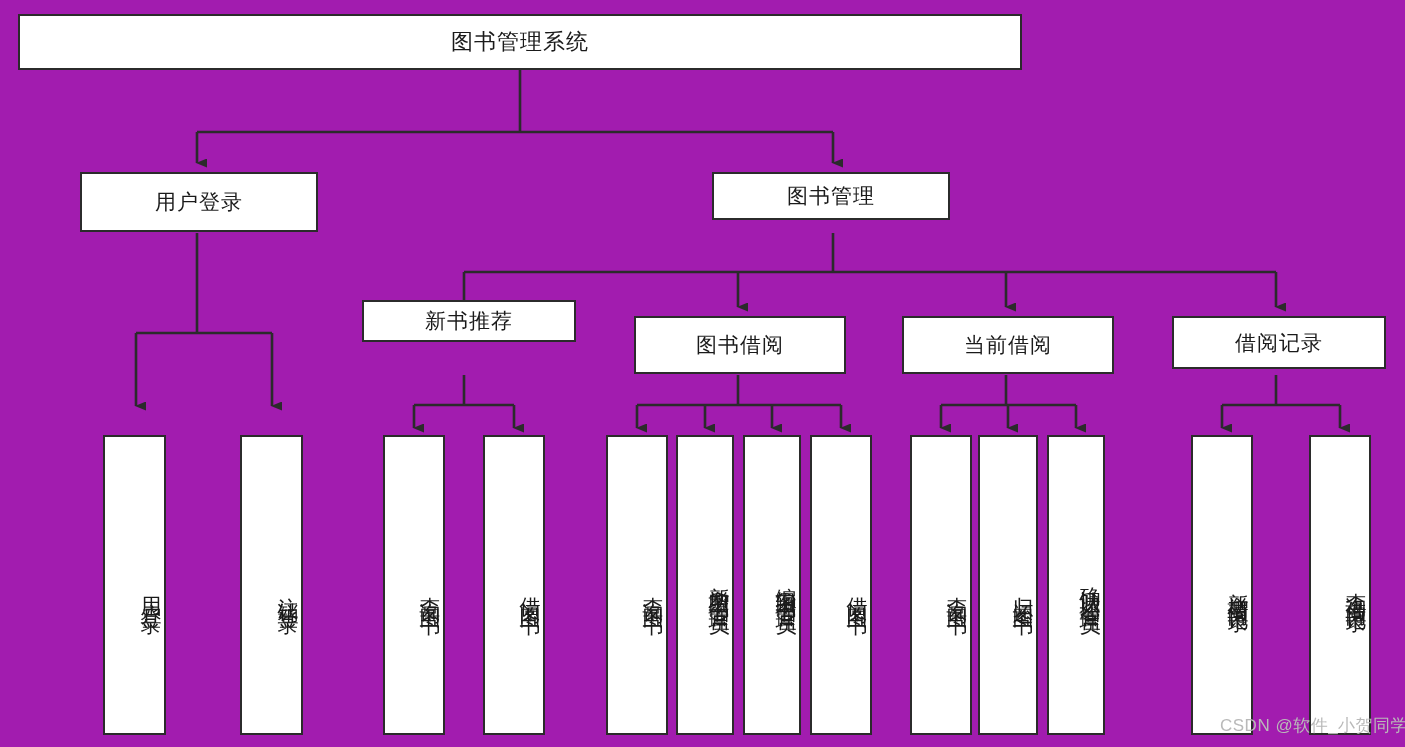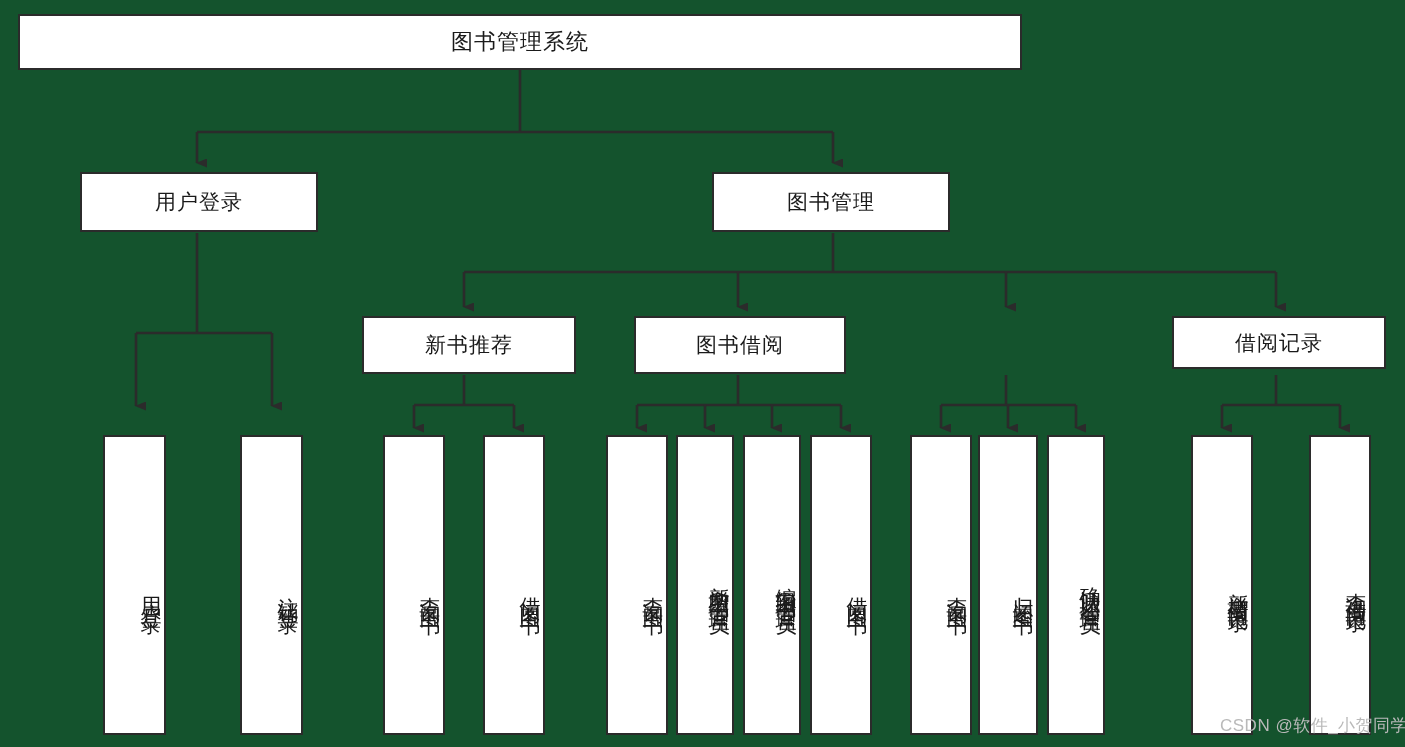"图书管理系统" #diagram-root { background: #14532d -> #a21caf }
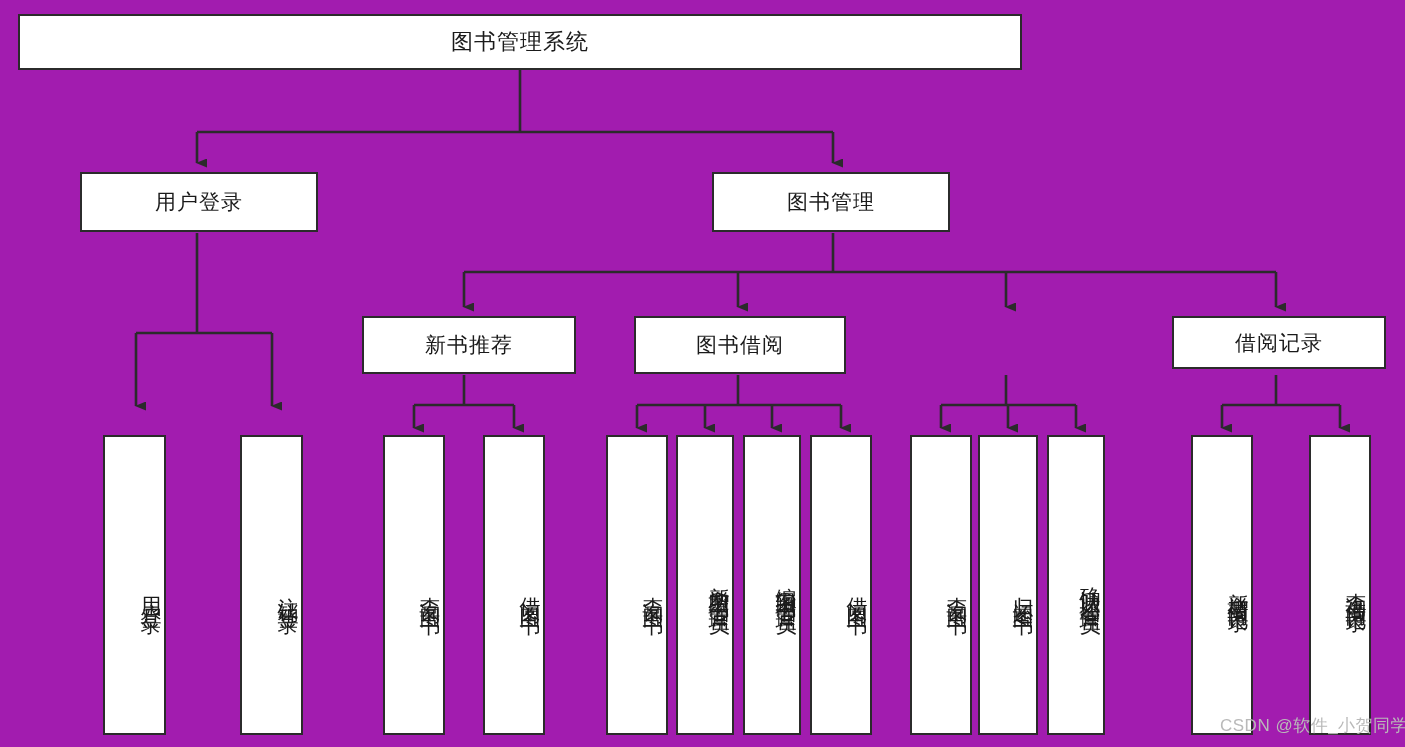"图书管理" div.node { height: 60px -> 48px }
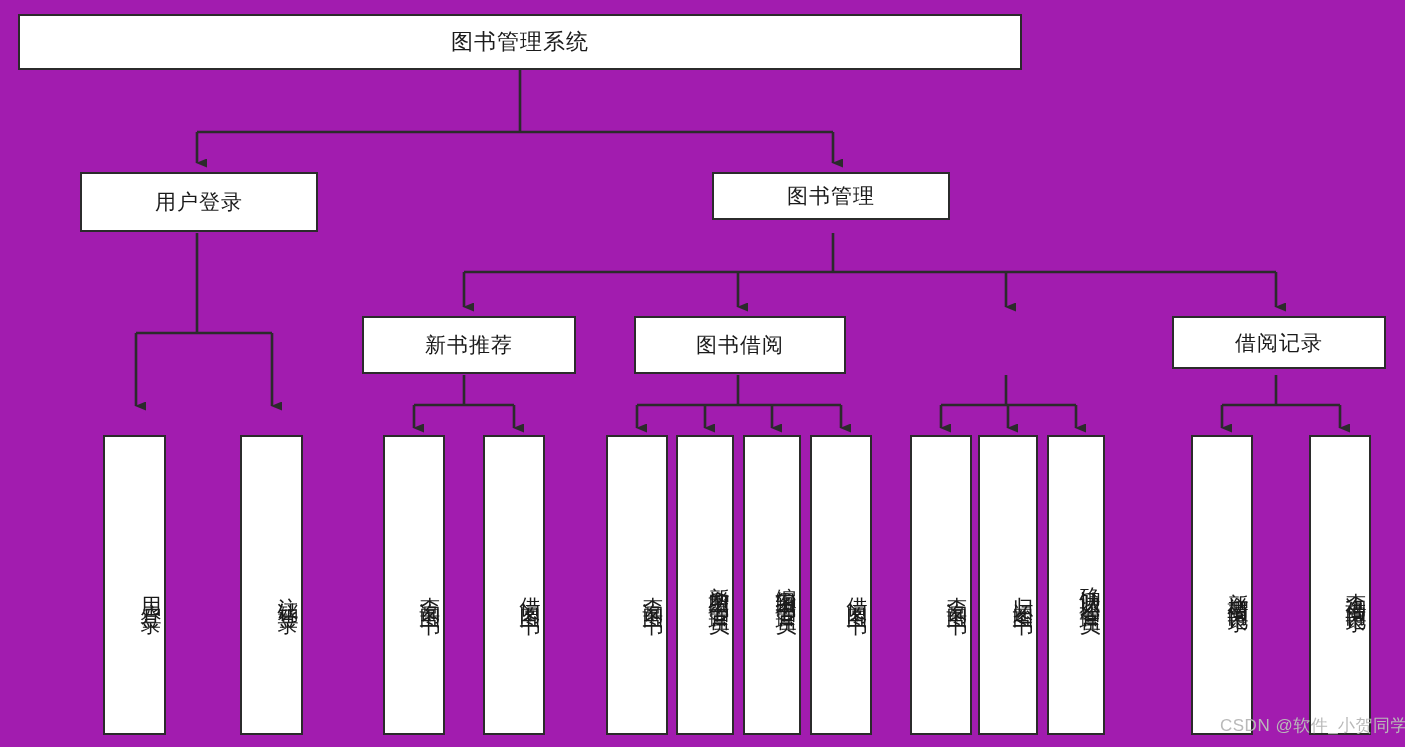"新书推荐" div.node { height: 58px -> 42px; top: 316px -> 300px }
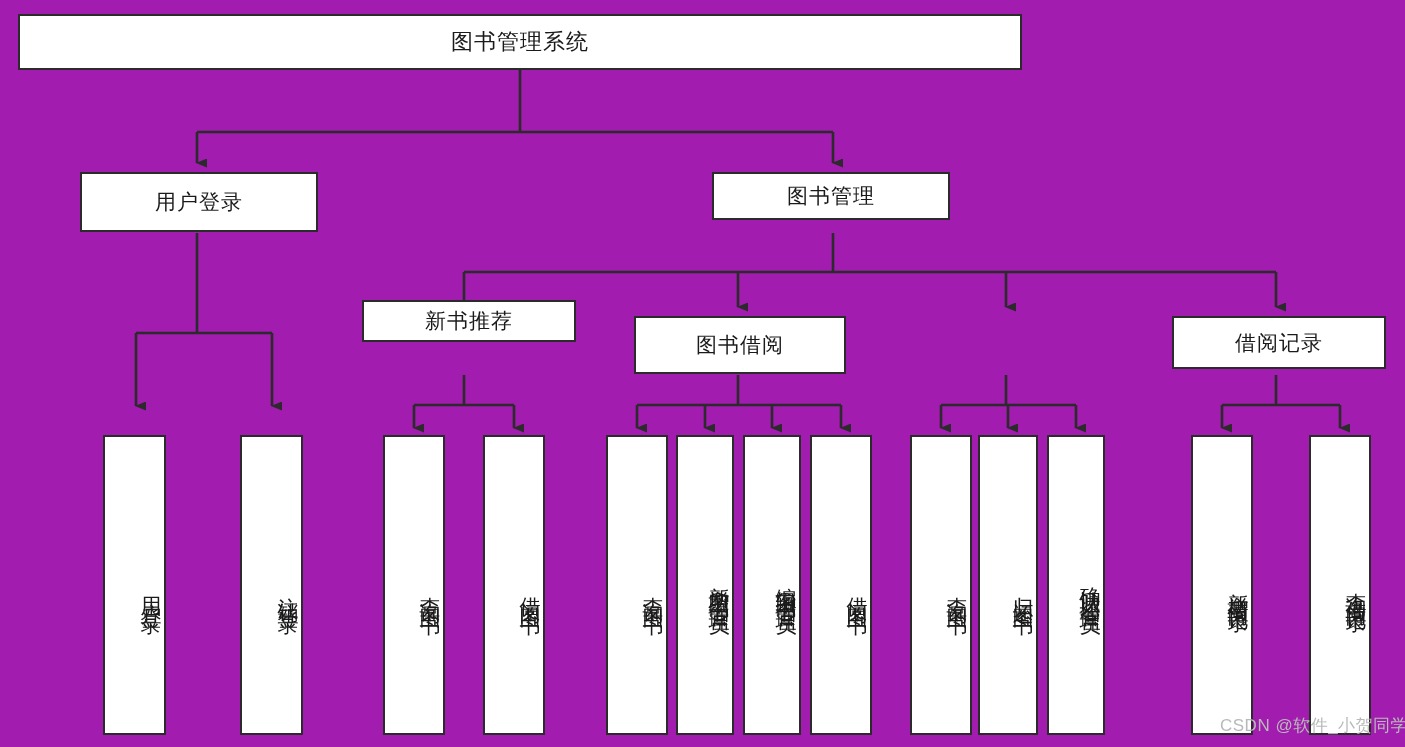"当前借阅" div.node { html: none -> <div> <span>当前借阅</span> </div> }
